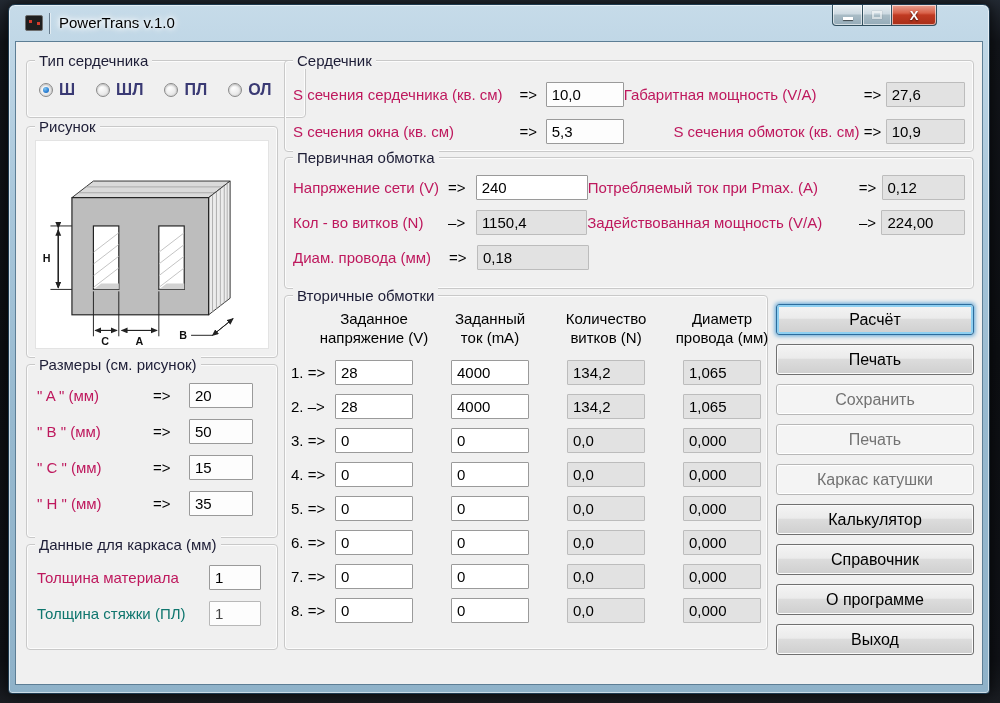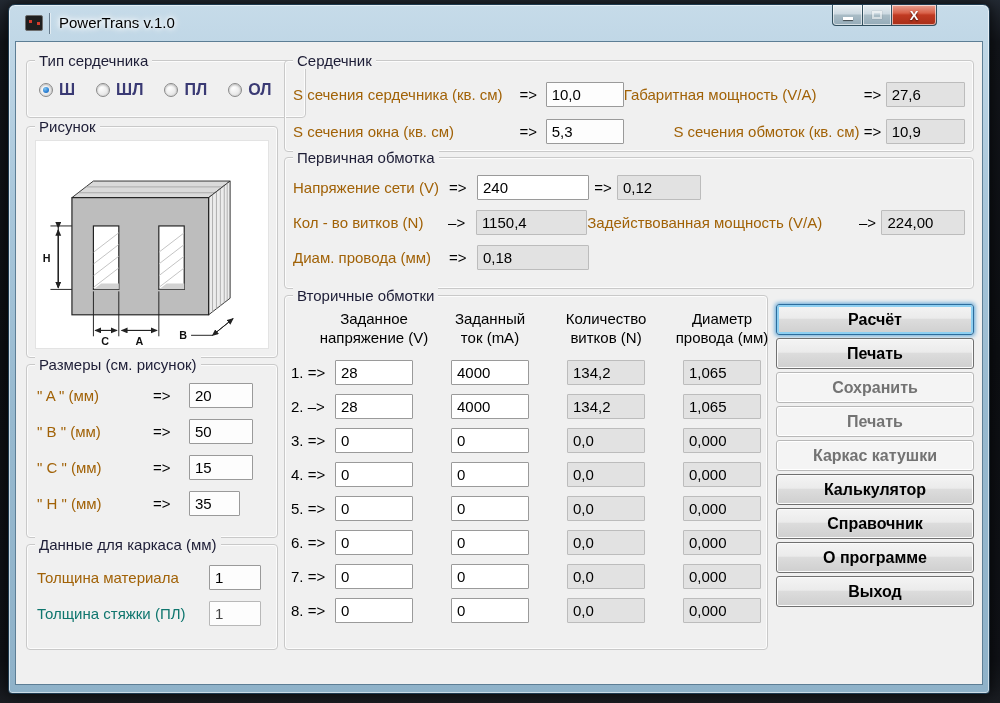"S сечения сердечника (кв. см)" .lbl { color: #a16207 -> #be185d }
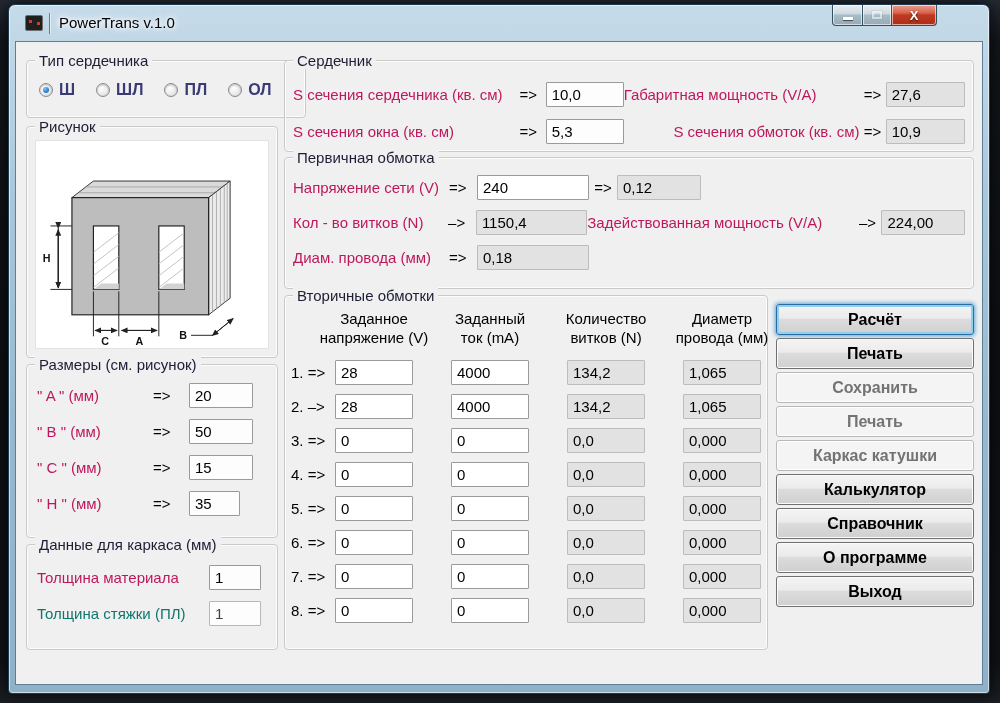"Потребляемый ток при Pmax. (A)" span.lbl { html: none -> <span>Потребляемый ток при Pmax. (A)</span> }
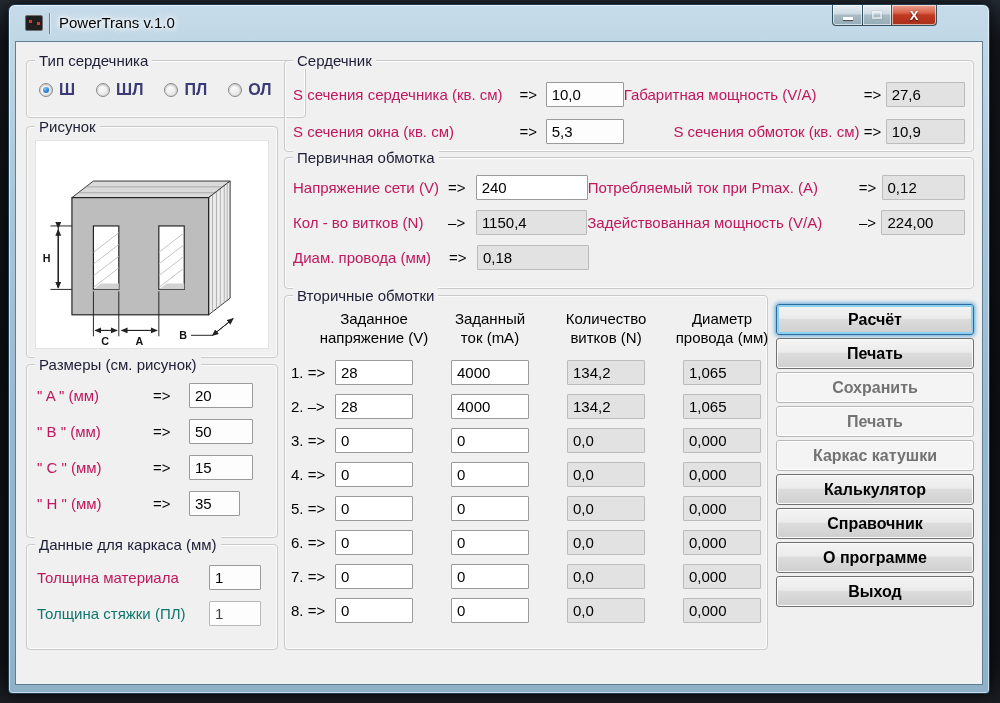"Расчёт" .btn-stack { font-weight: bold -> none; gap: 3px -> 9px }
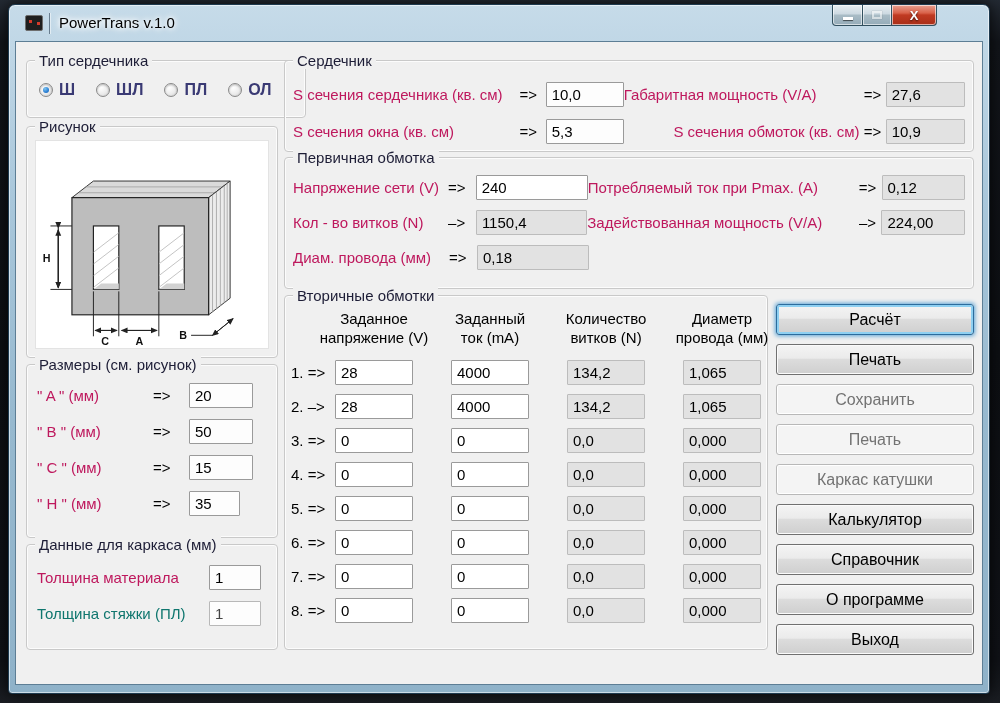"35" input.inp { width: 51px -> 64px }
